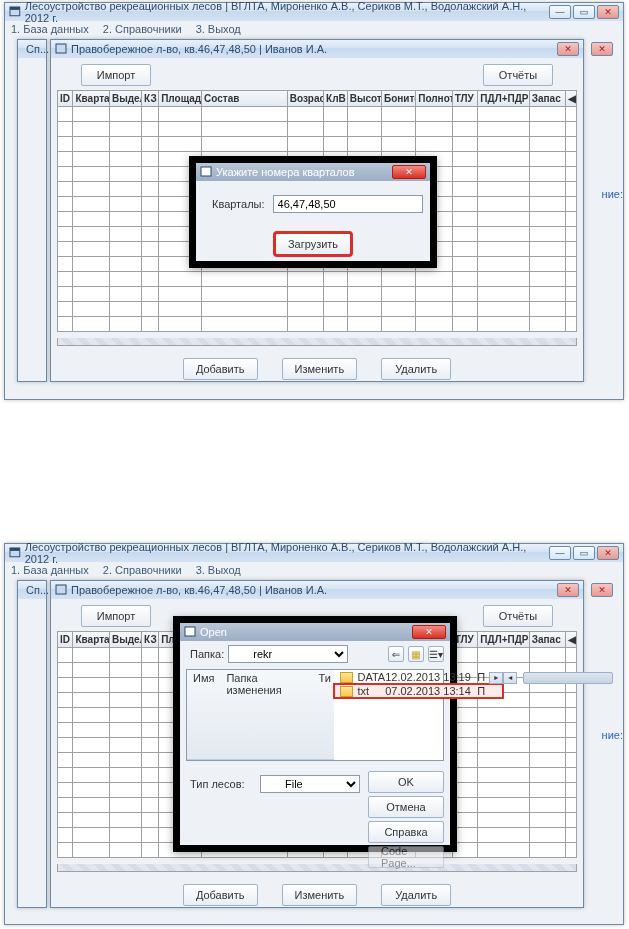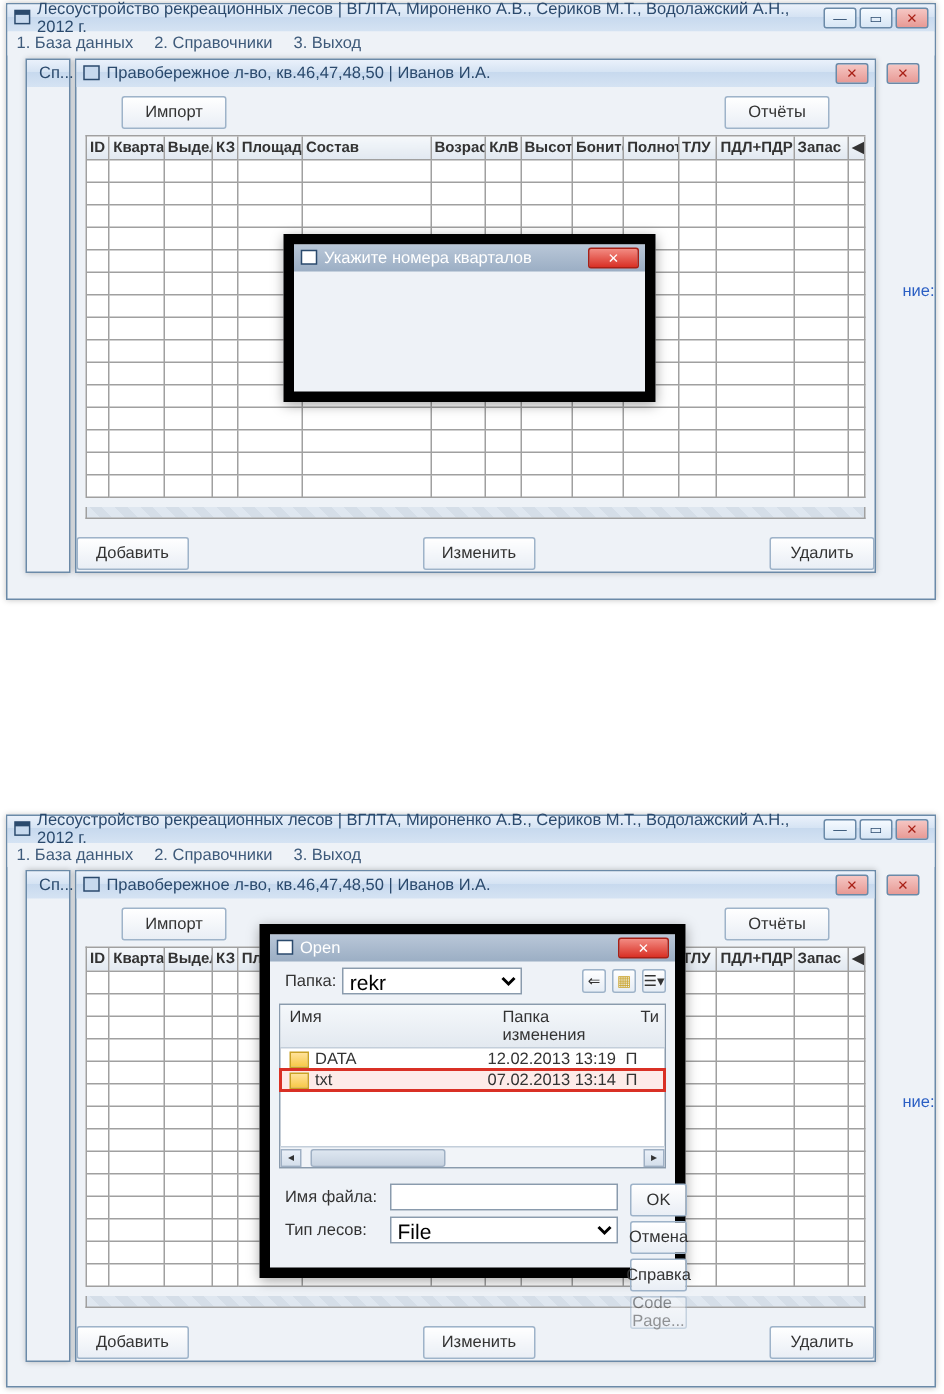"Кварталы:" div.dlg-body { html: none -> <div> <div> <span>Кварталы:</span> <input> </div> <div> <span>Загрузить</span> </div> </div> }
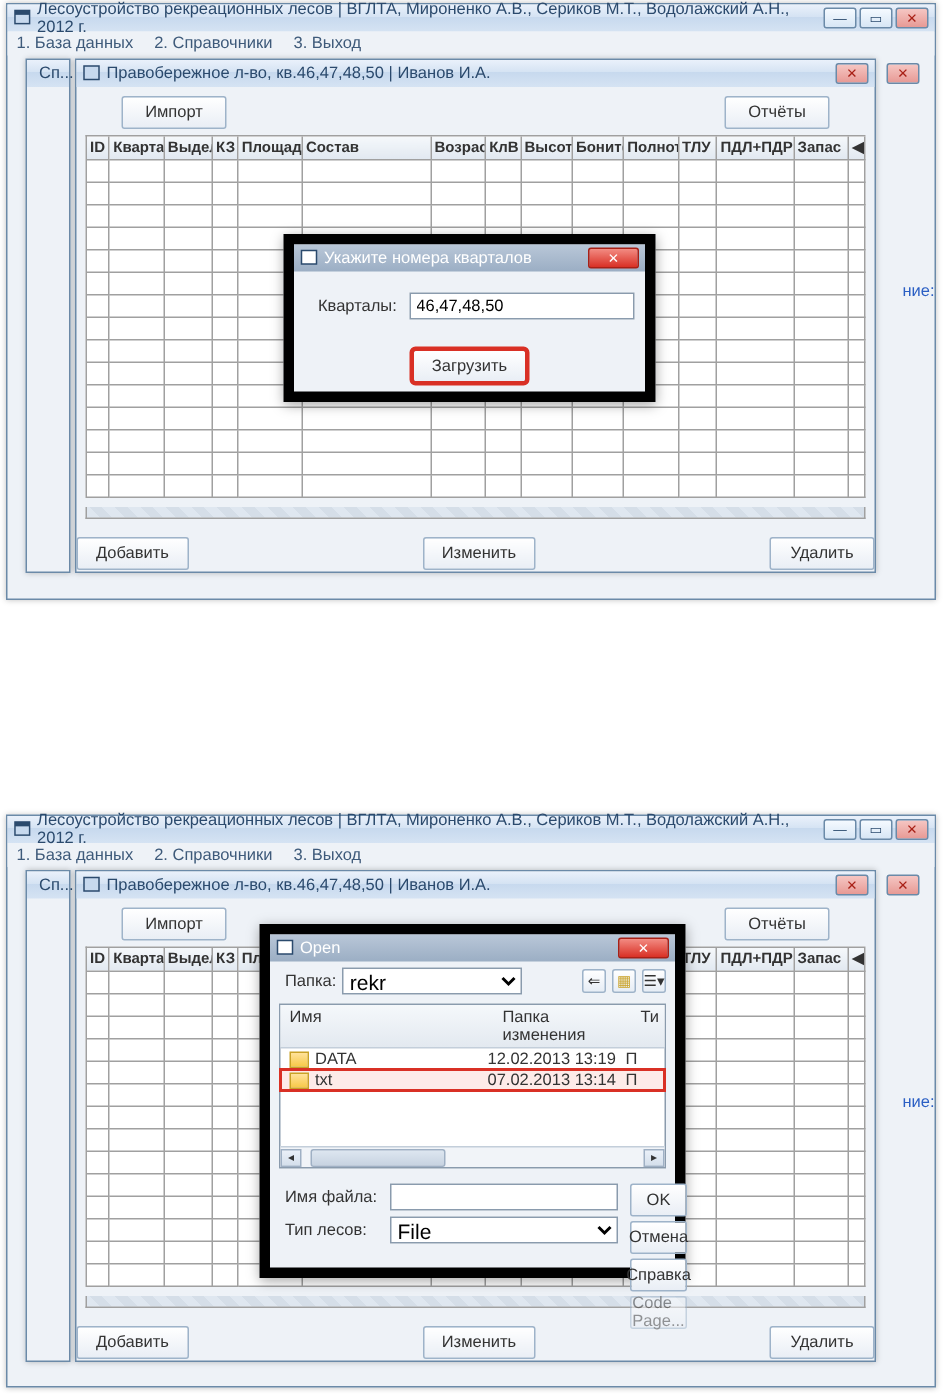"Добавить" .action-row { justify-content: space-between -> center }
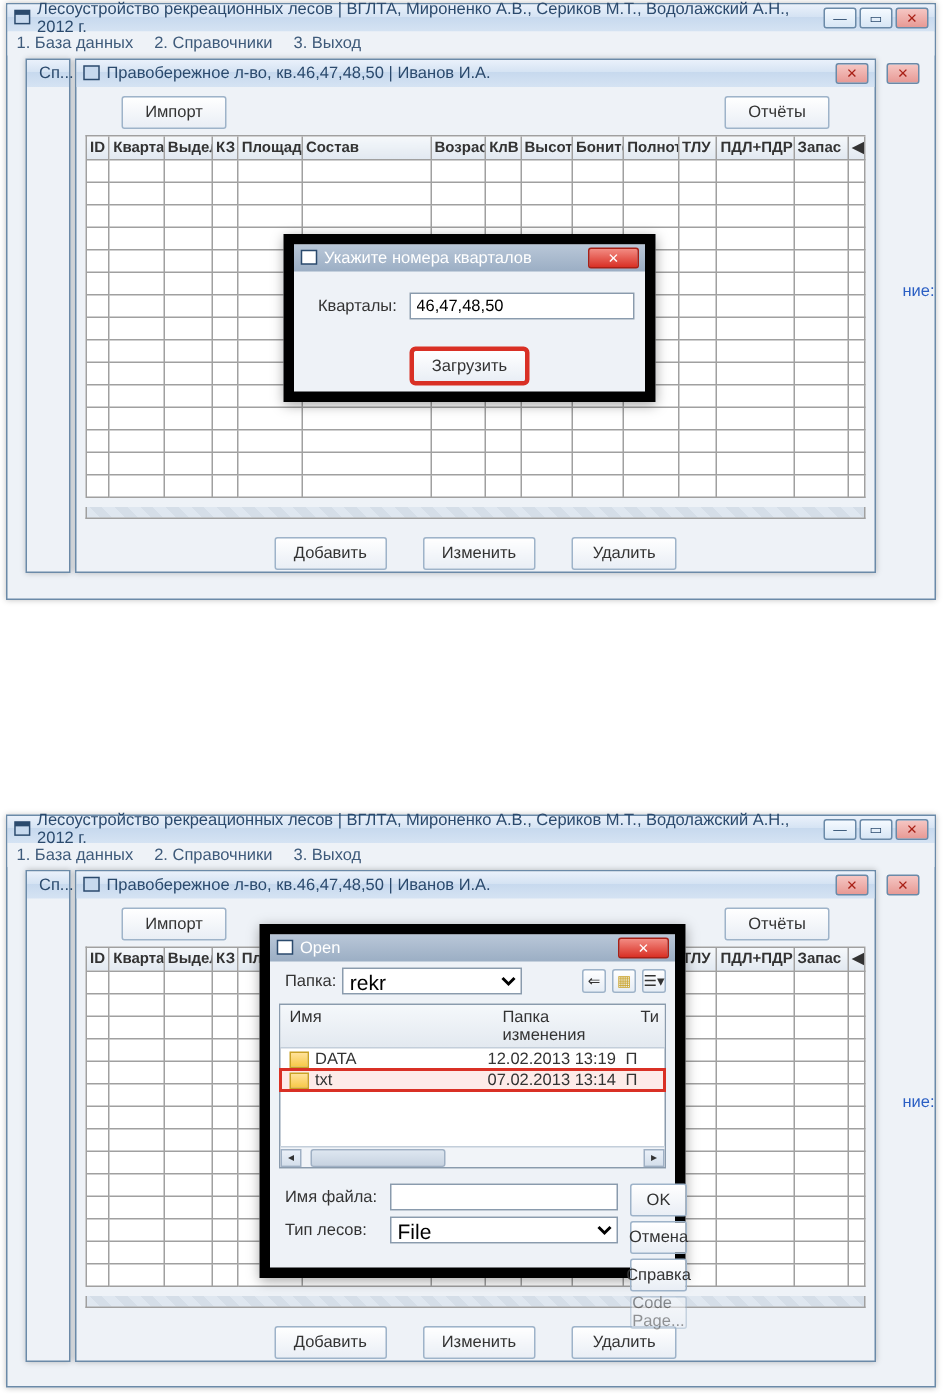"rekr" .select { font-size: 14px -> 11px; padding: 0 0 -> 0 20px }
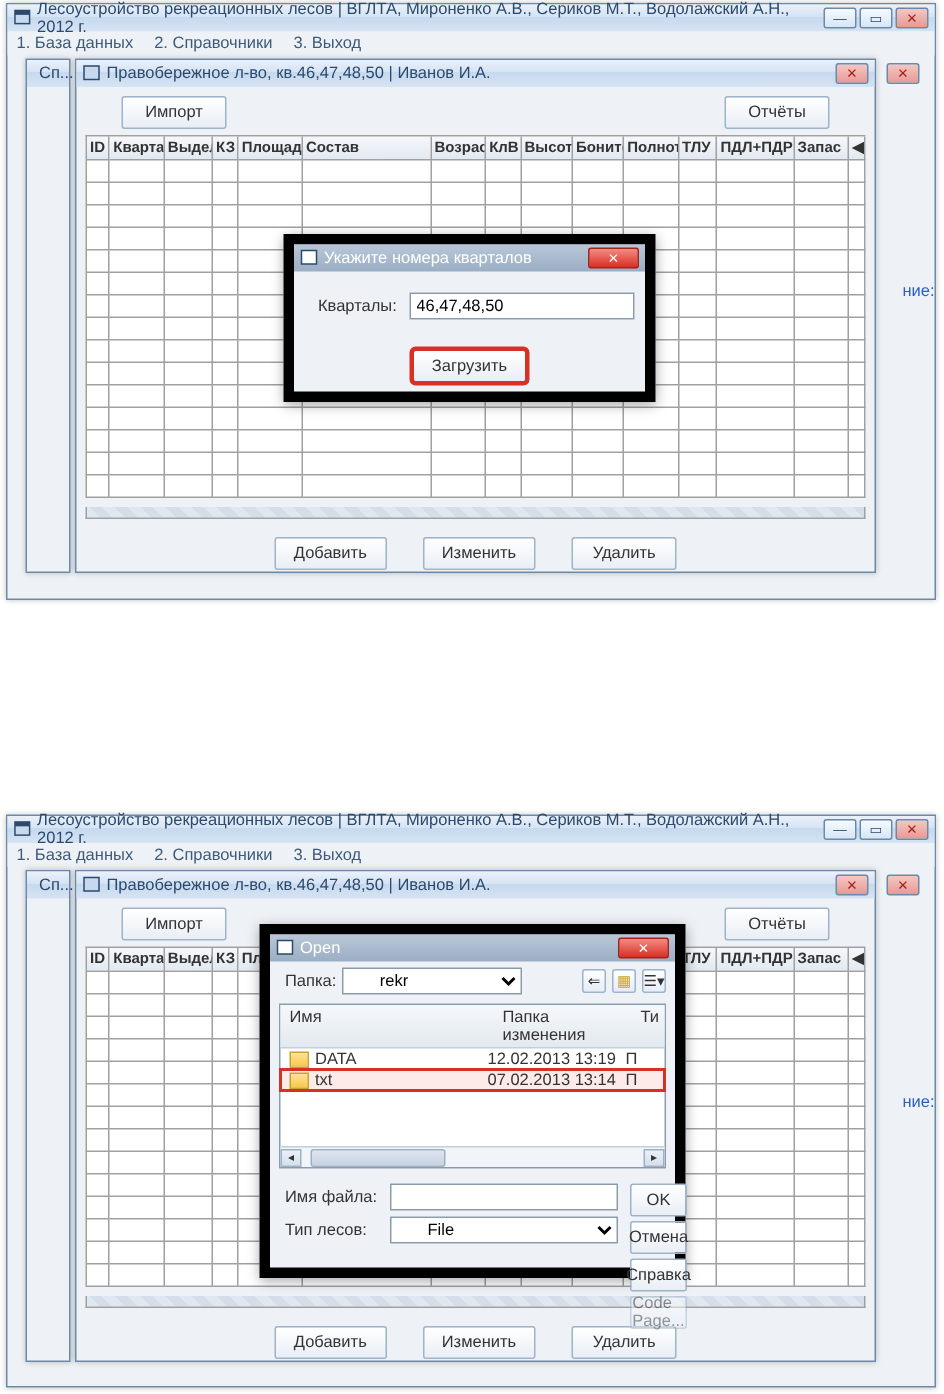"Имя" div.filelist { flex-direction: column -> row; height: 110px -> 92px }
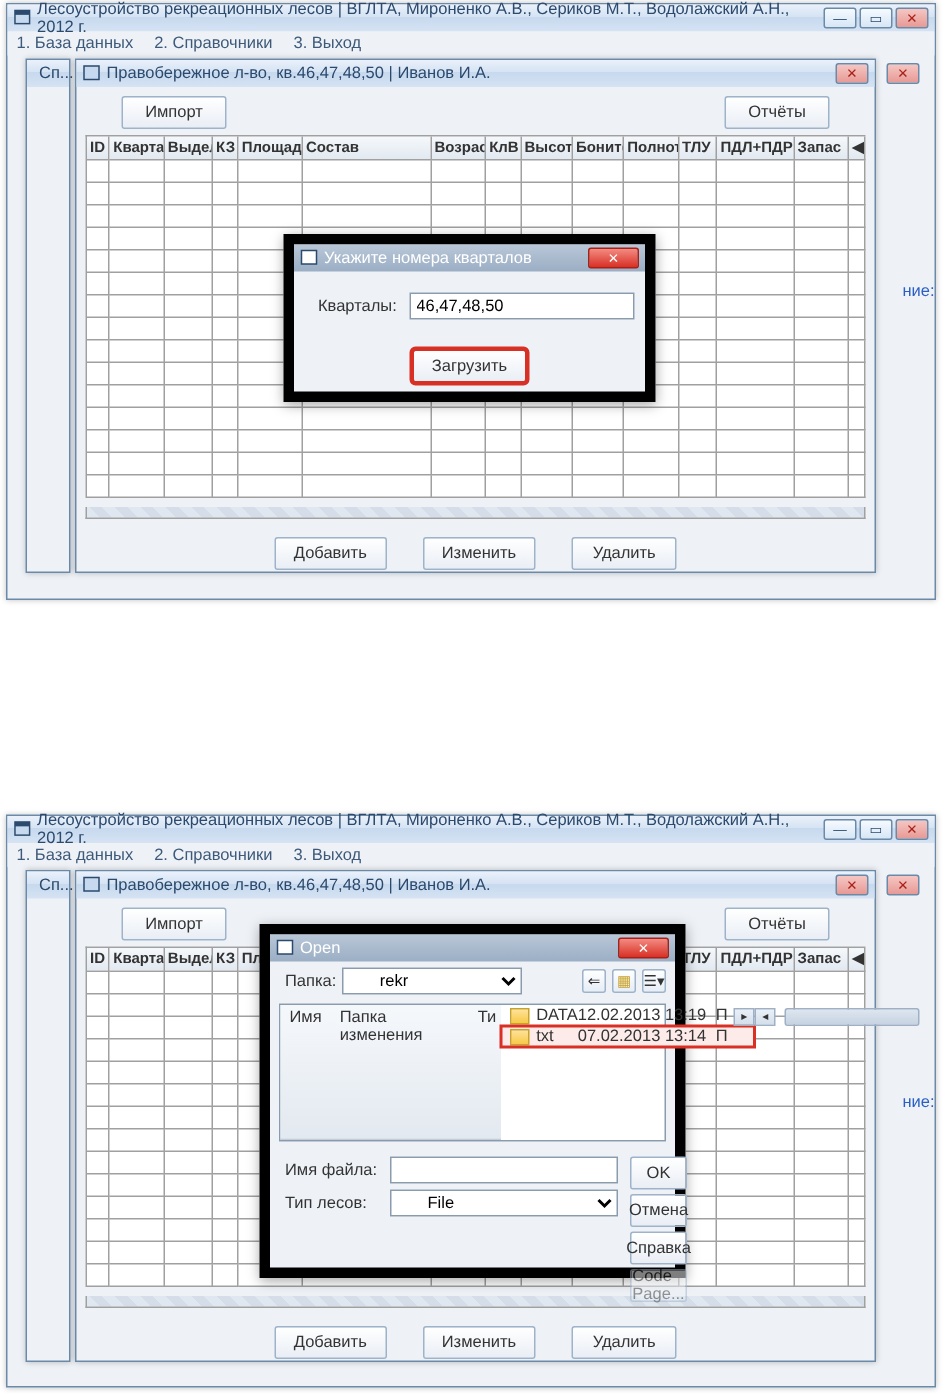"Имя файла:" div.field-row { html: <div> <span>Имя файла:</span> <input> </div> -> none }
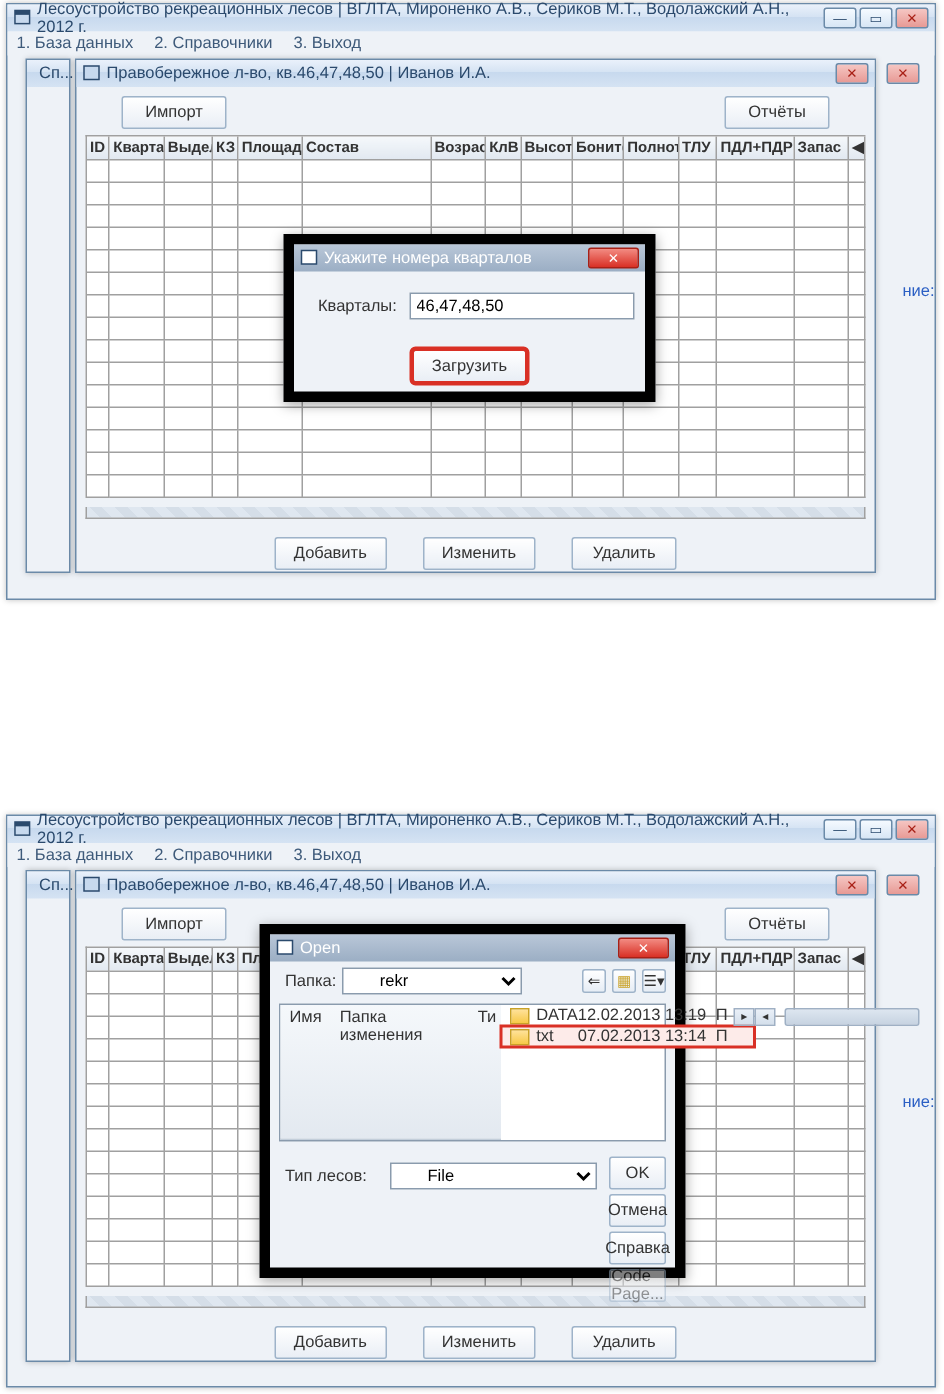"OK" div { width: 38px -> 76px }
